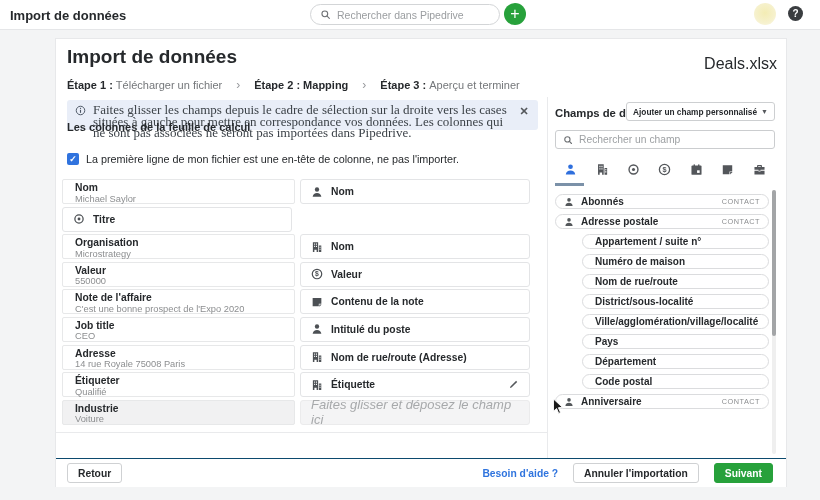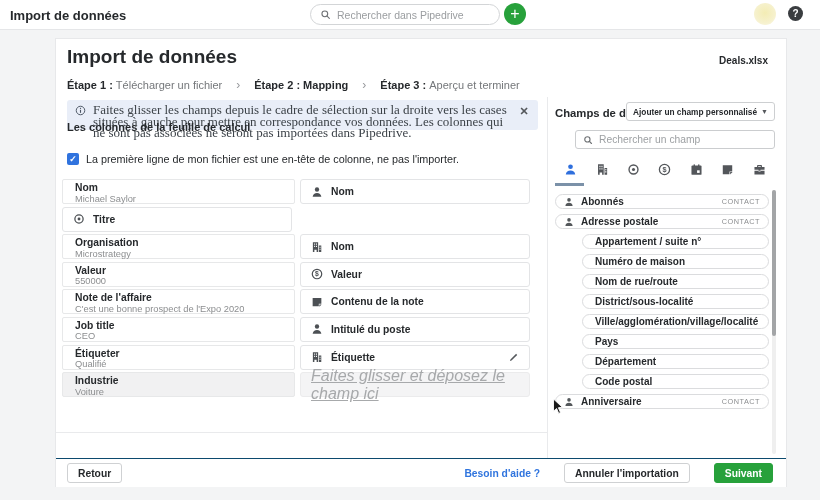"Deals.xlsx" .file-name { font-size: 10px -> 16px; font-weight: 700 -> 400; right: 18px -> 9px }
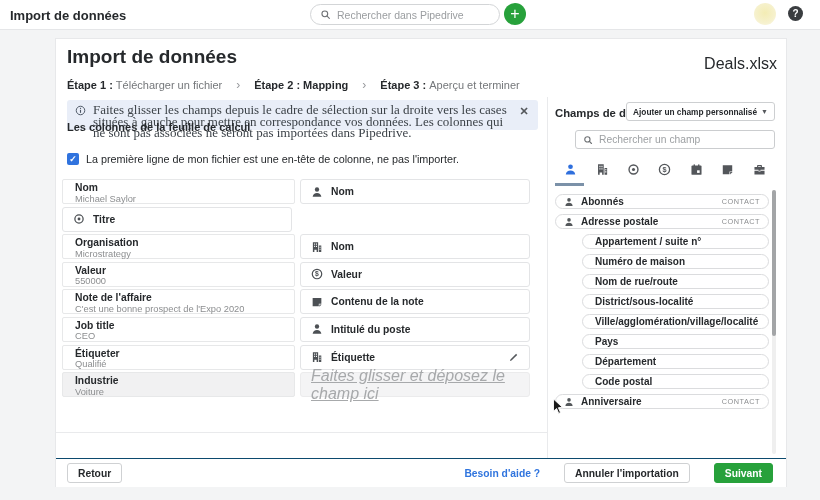"Rechercher un champ" .rp-search { margin-left: 20px -> none }
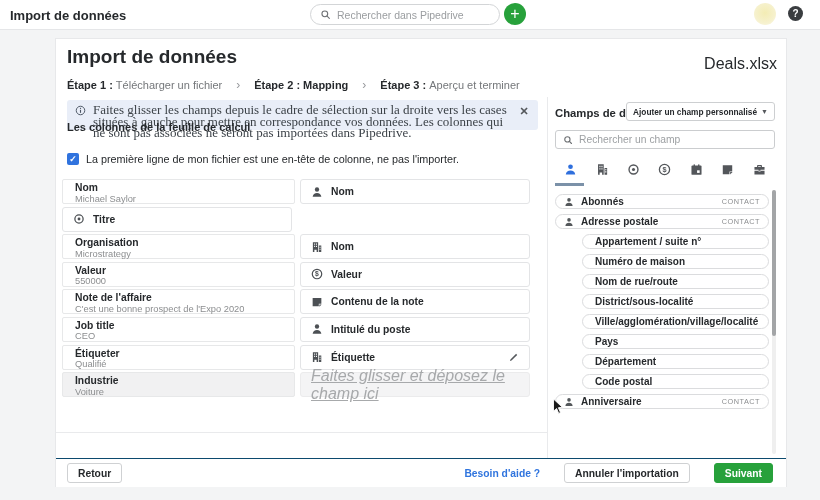"Adresse" div.srow { html: none -> <div> <div> <div>Adresse</div> <div>14 rue Royale 75008 Paris</div> </div> <div> <span> <svg> <path></path> <path></path> </svg> </span> <span>Nom de rue/route (Adresse)</span> </div> </div> }
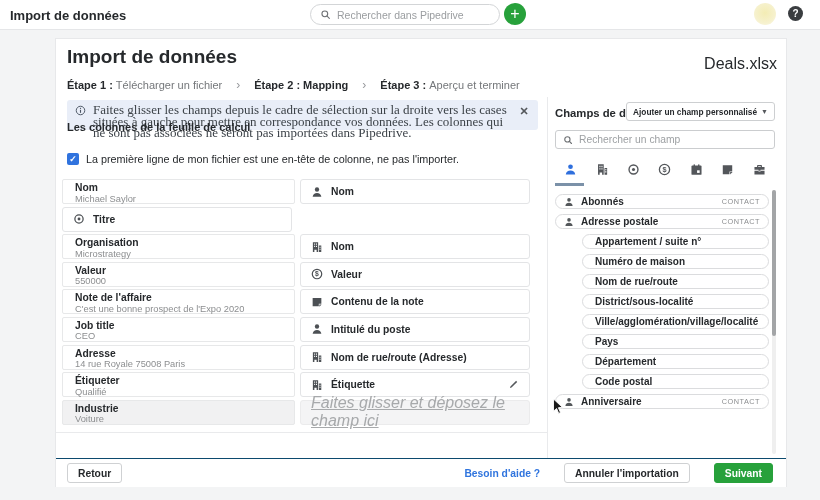"Faites glisser et déposez le" .drop-ph { font-size: 16px -> 13px; text-decoration: underline -> none }
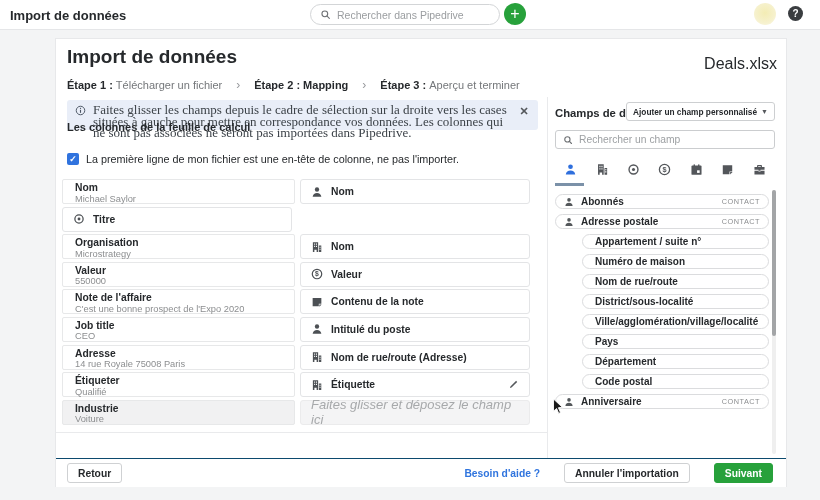"Besoin d'aide ?" .footer-right { gap: 24px -> 15px }
